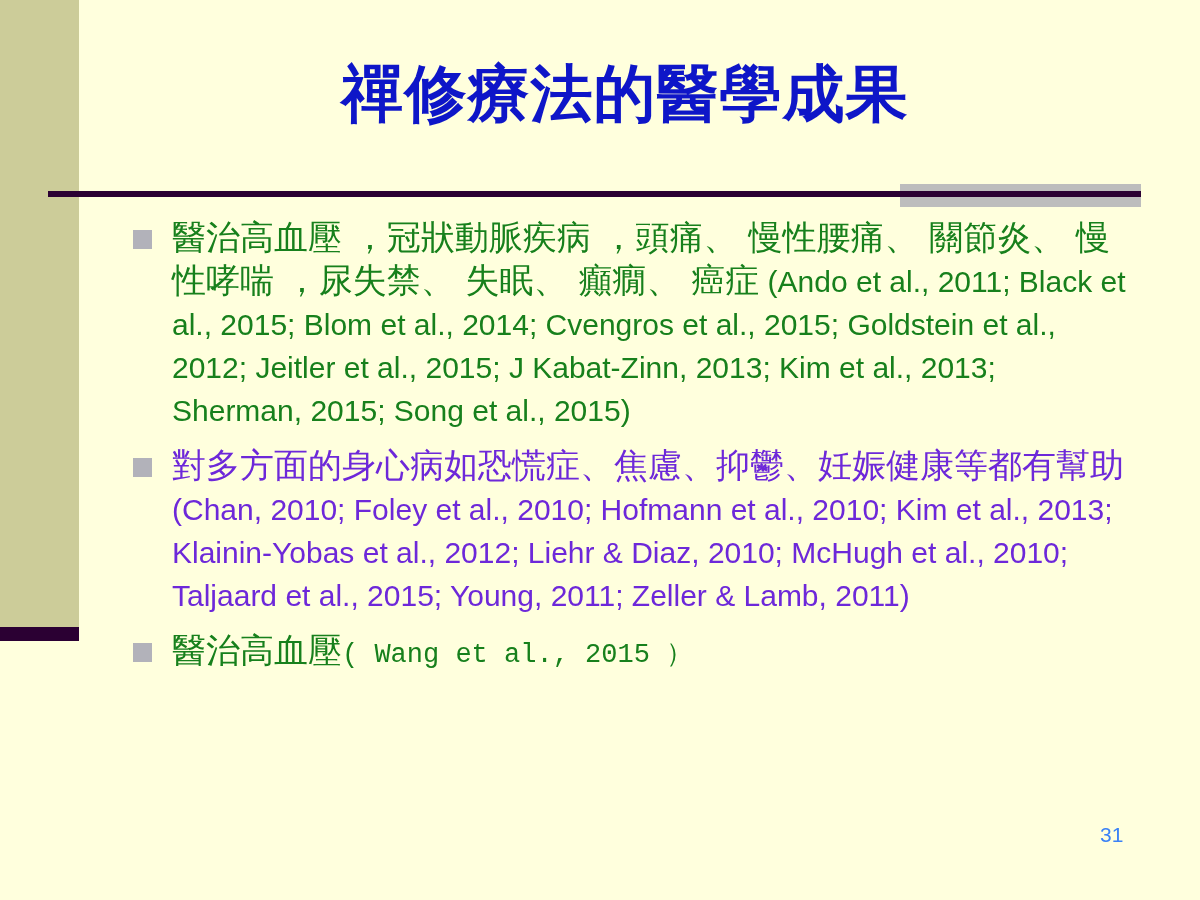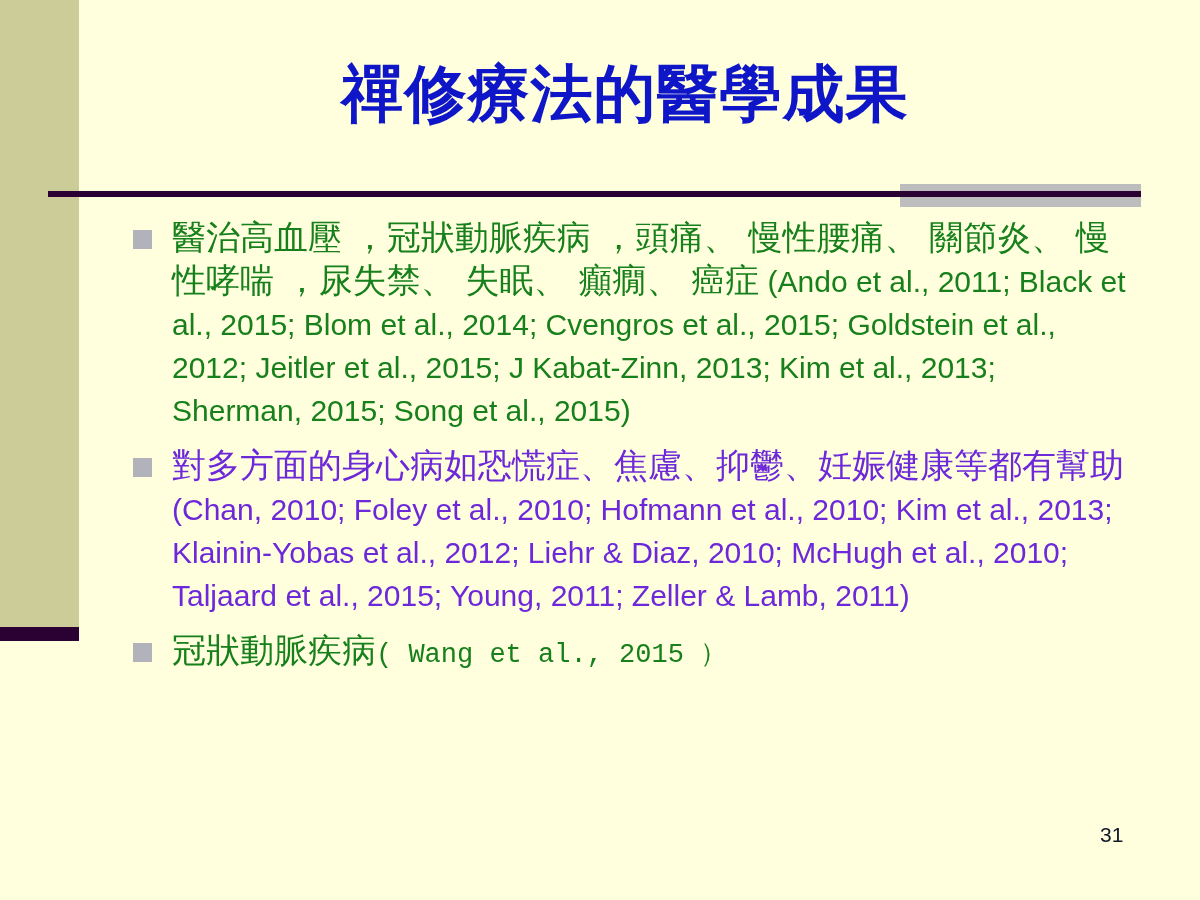"冠狀動脈疾病" span.cjk { text: 冠狀動脈疾病 -> 醫治高血壓 }
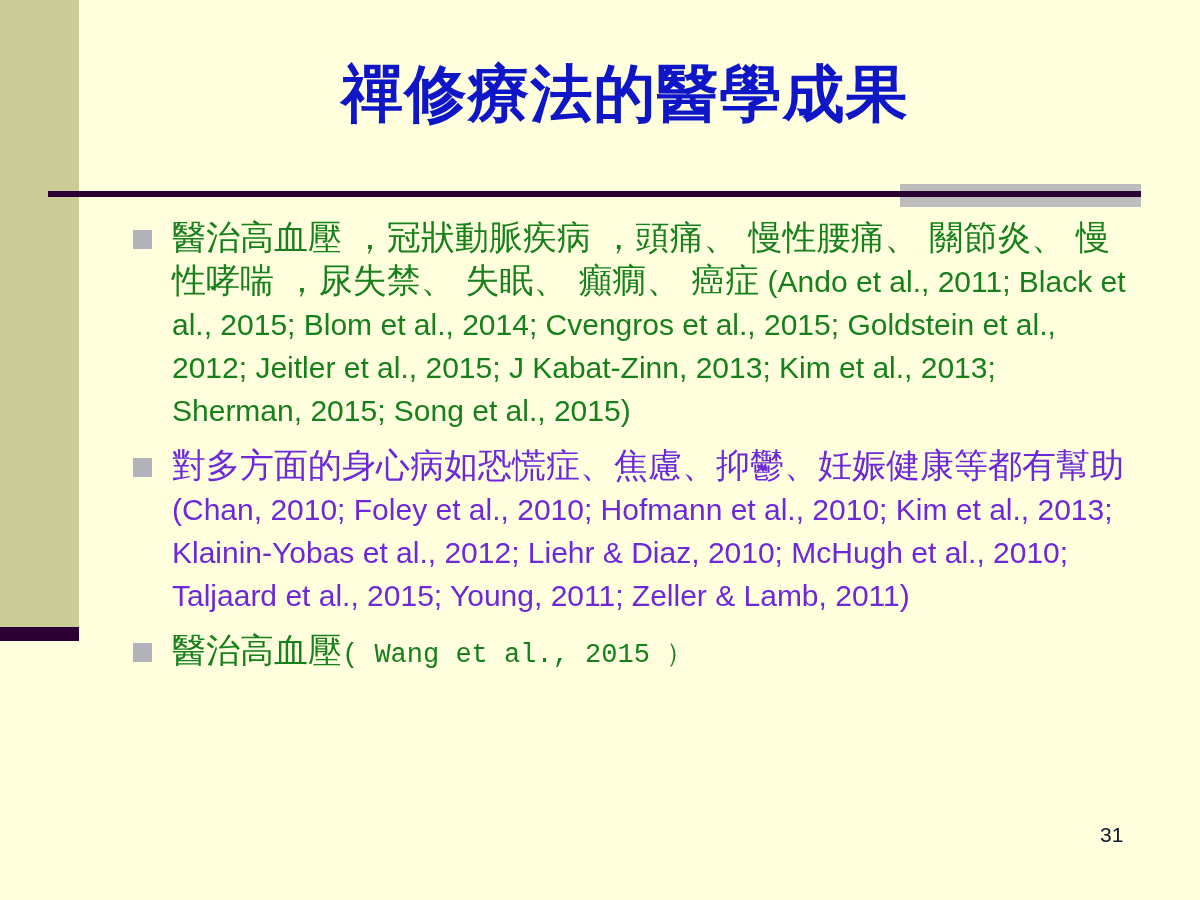"31" .page-number { color: #0f172a -> #3b82f6 }
